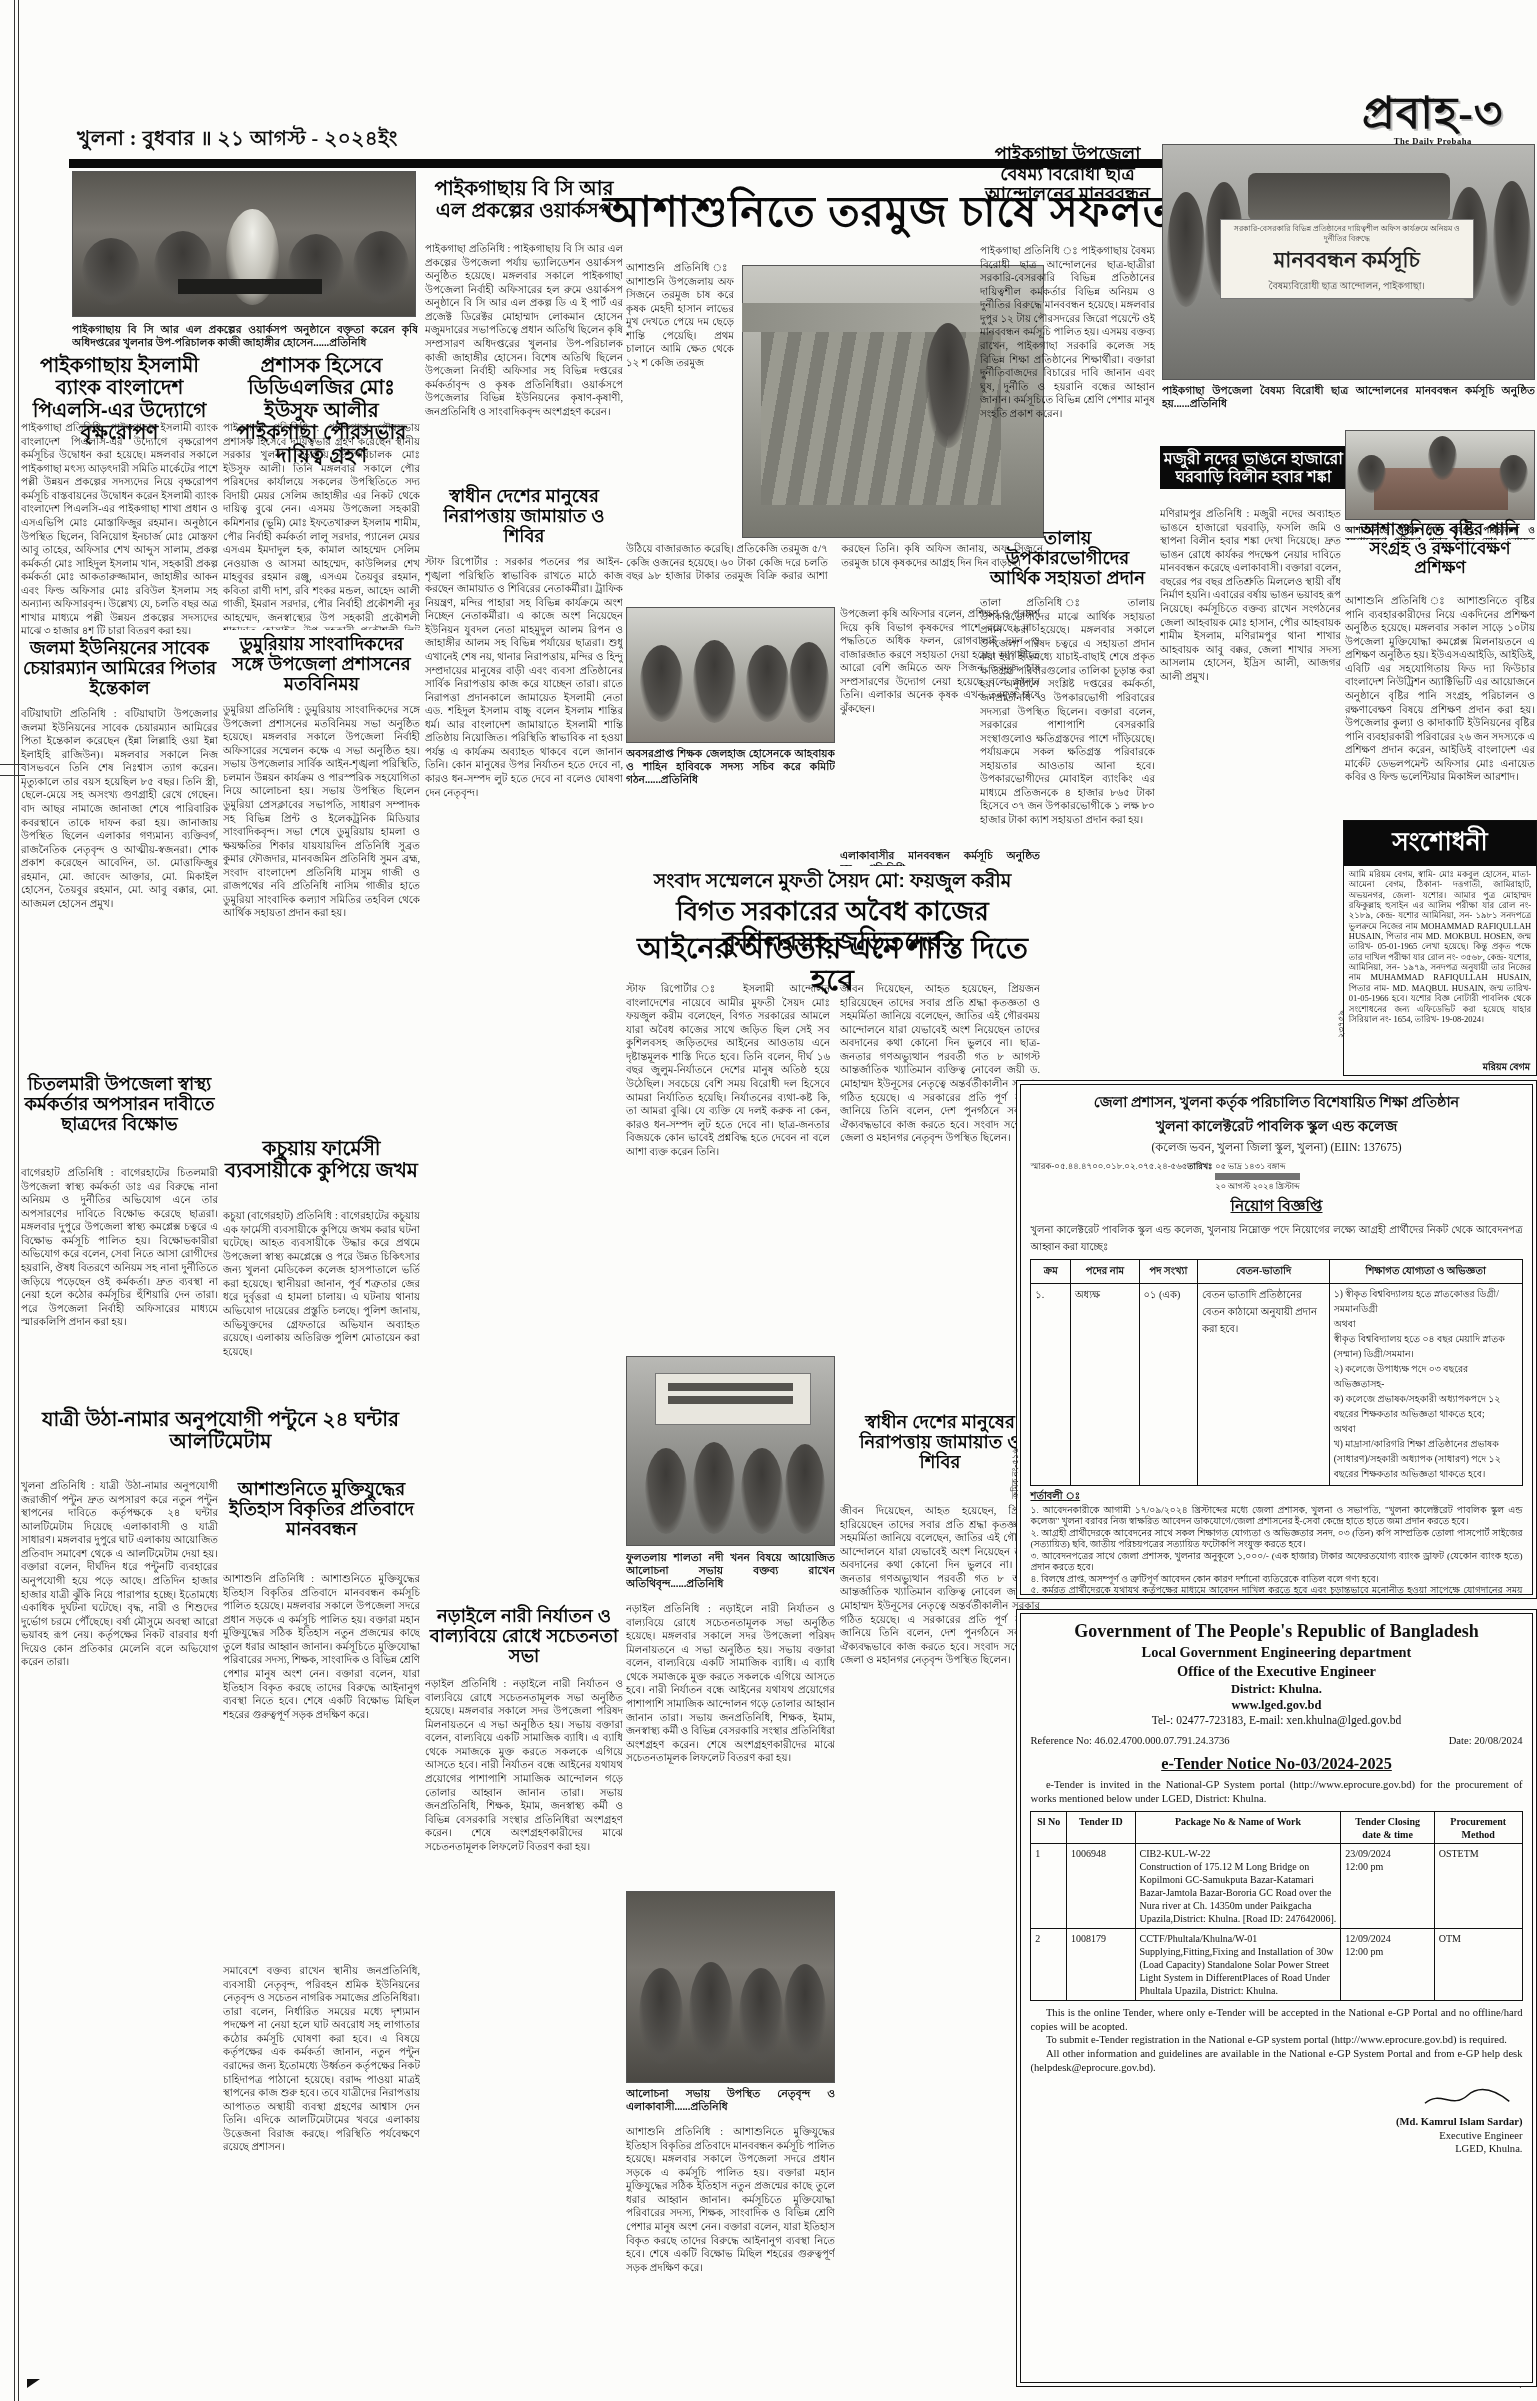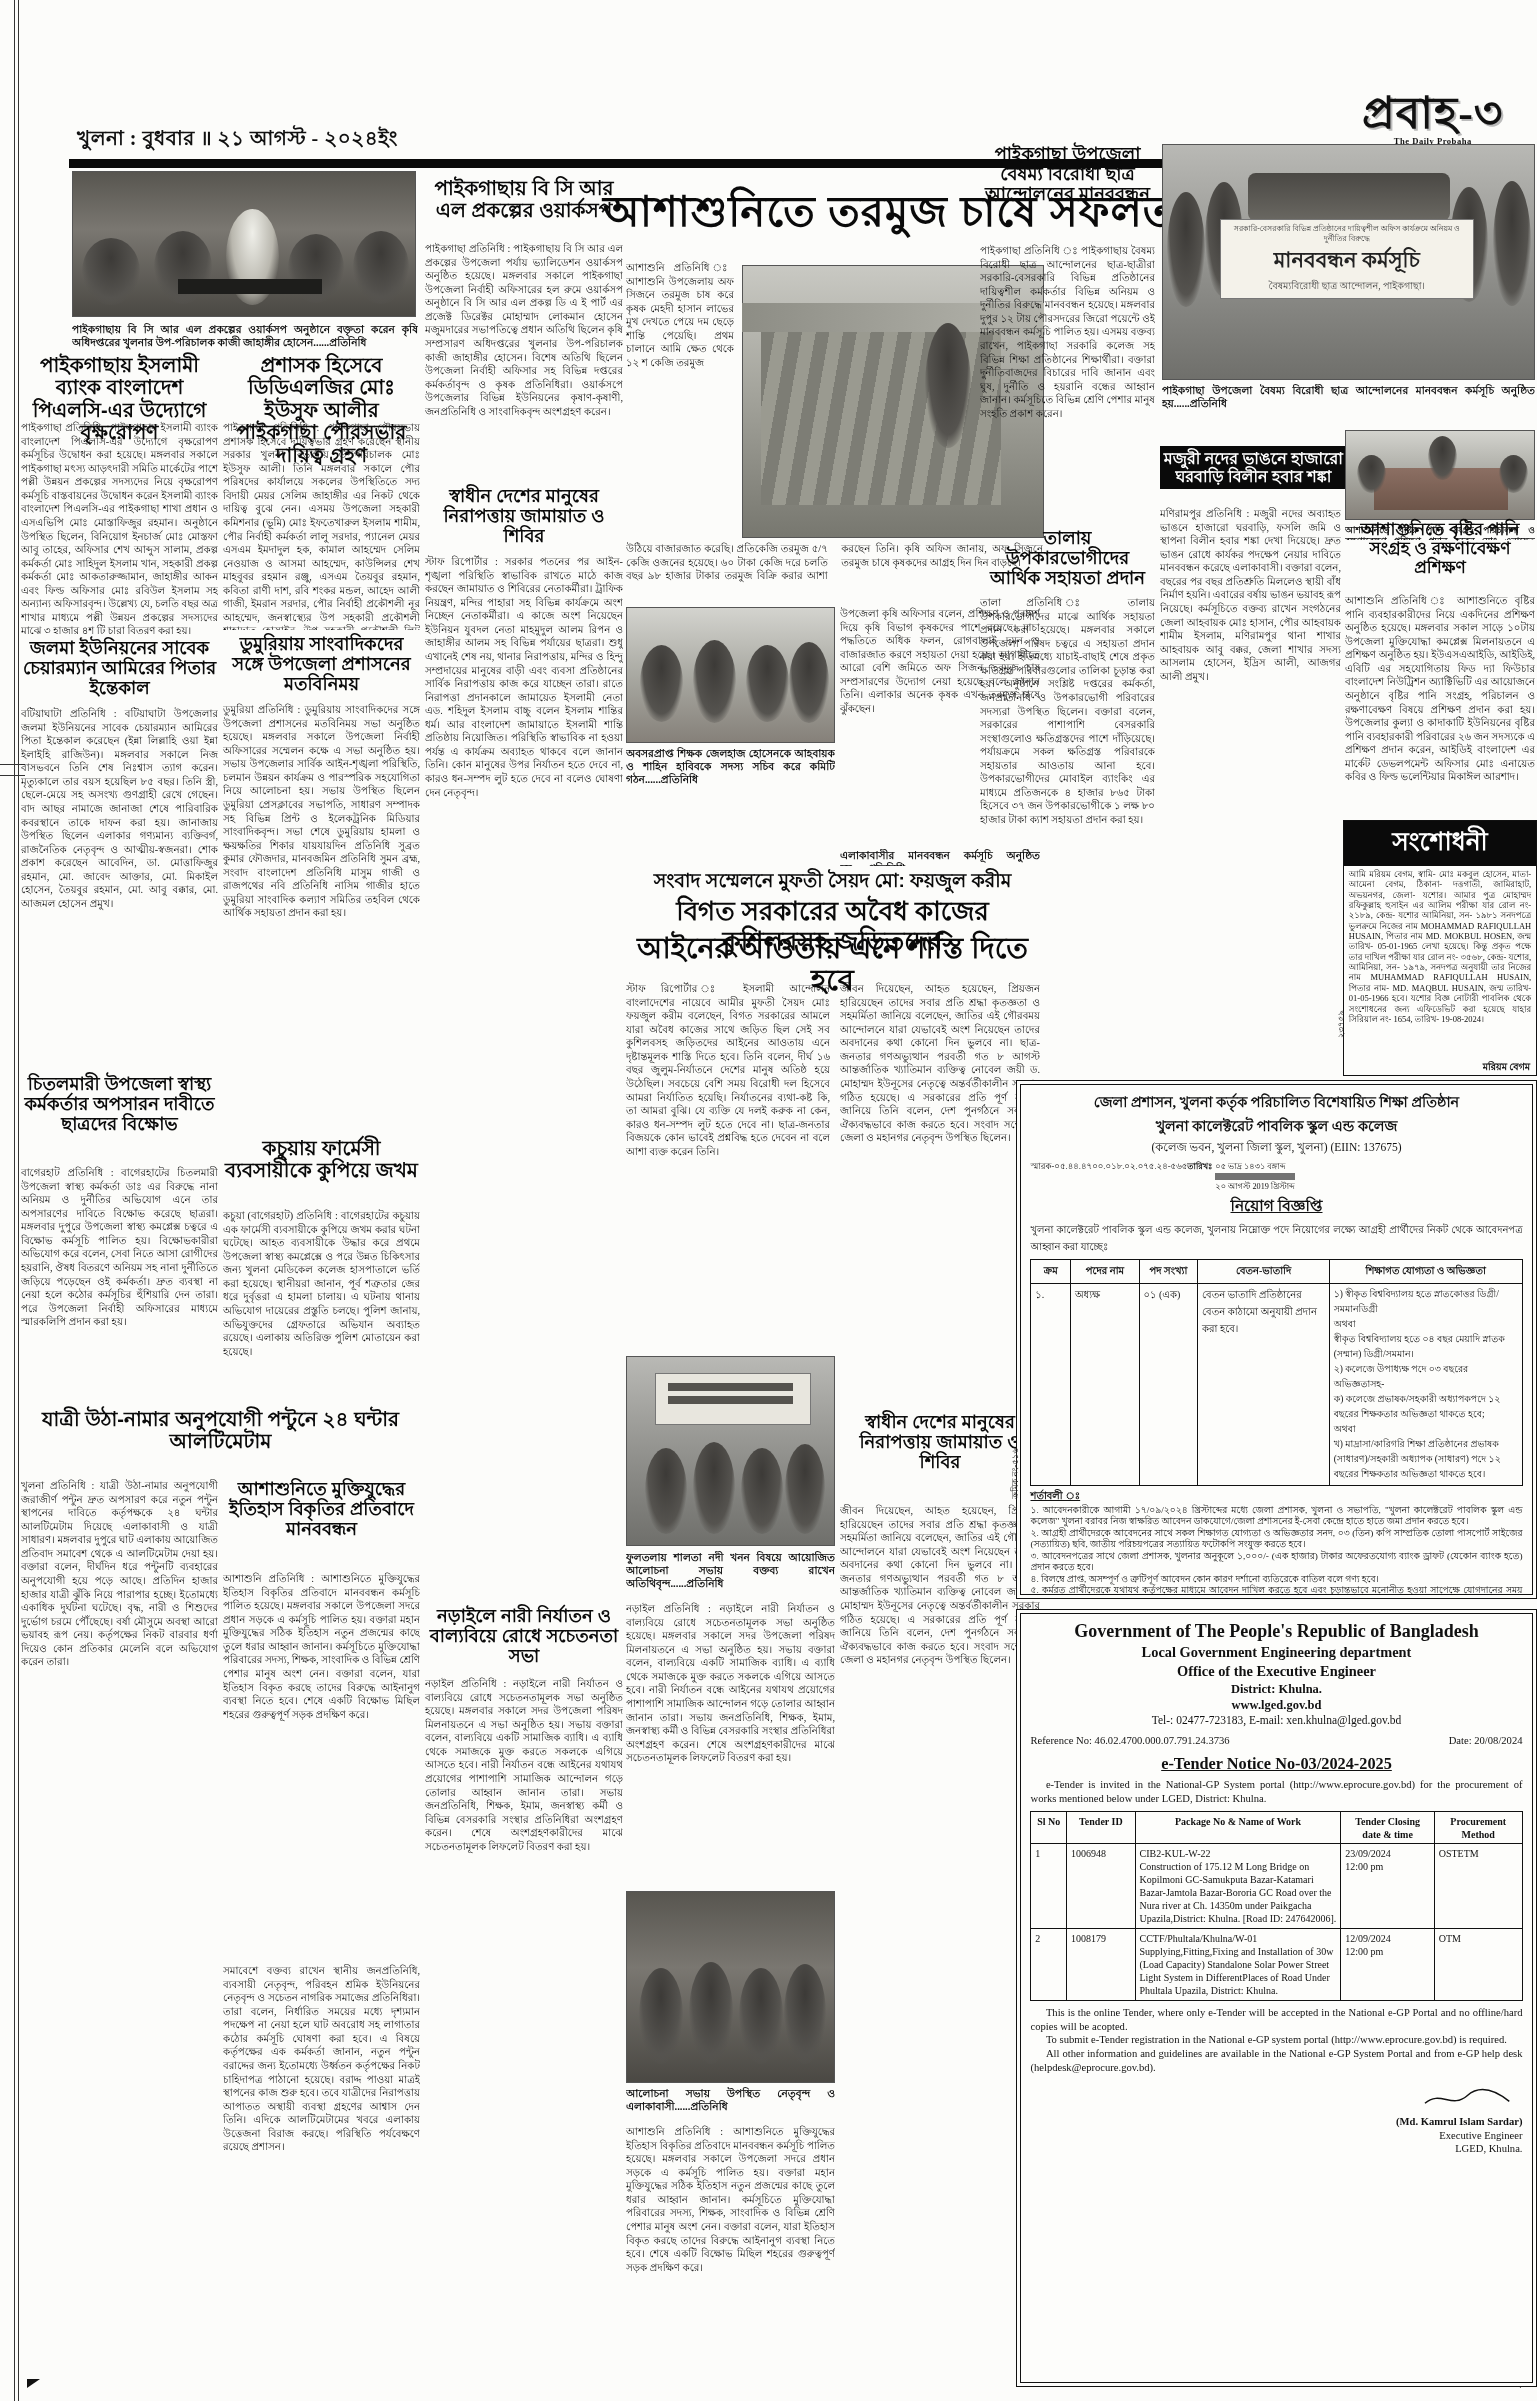"২০ আগস্ট 2019 খ্রিস্টাব্দ" span { text: 2019 -> ২০২৪ }
